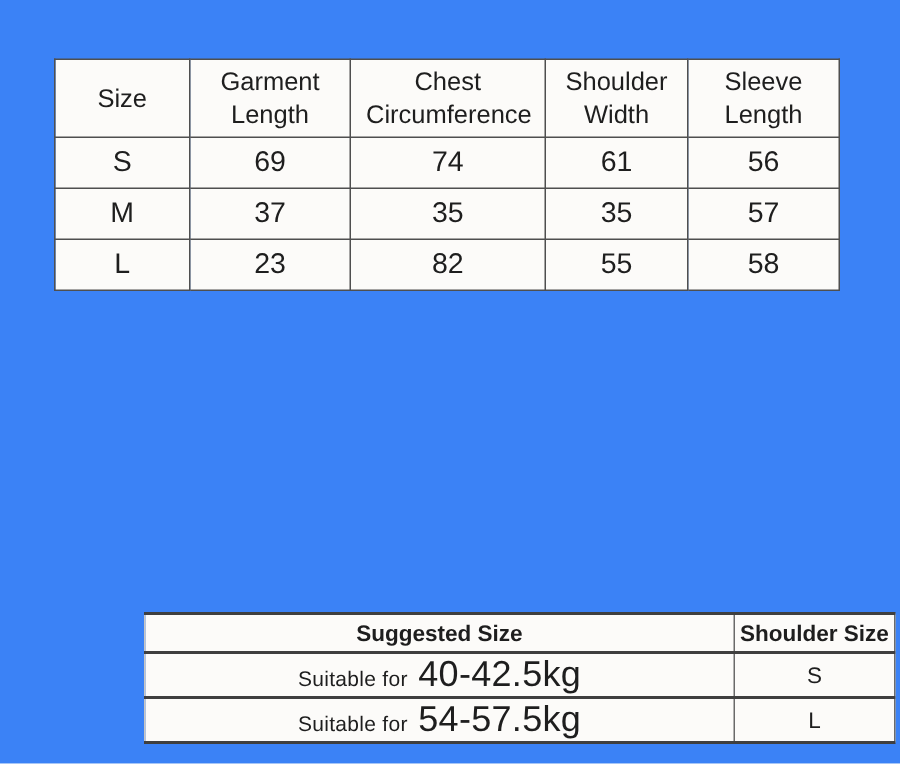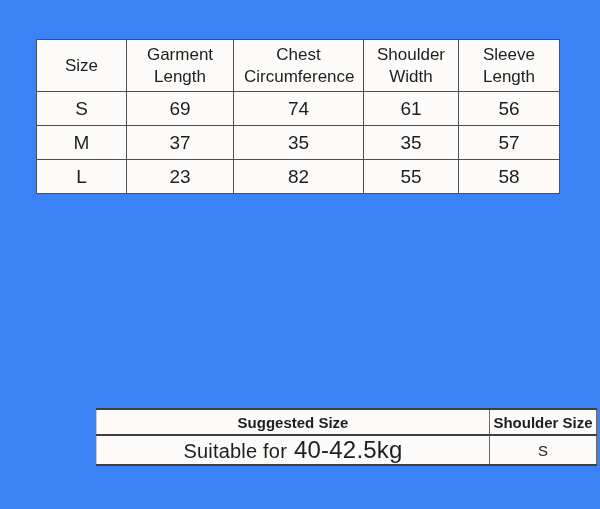"Suitable for" .fit-prefix { font-size: 20px -> 14px }
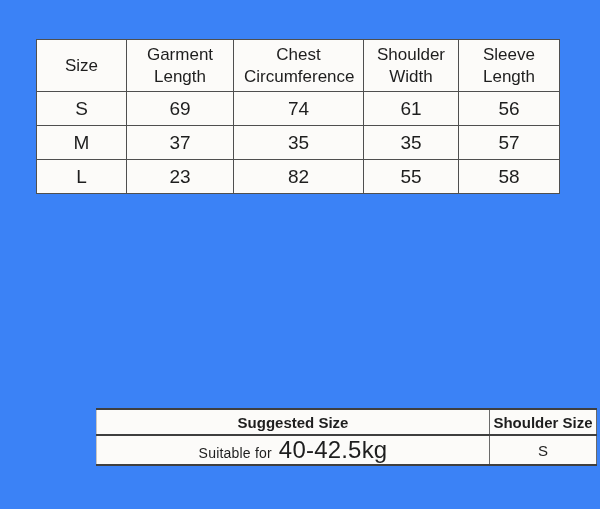"Suitable for 54-57.5kg" tr { html: none -> <tr> <td> <span>Suitable for</span><span>54-57.5kg</span> </td> <td>L</td> </tr> }
